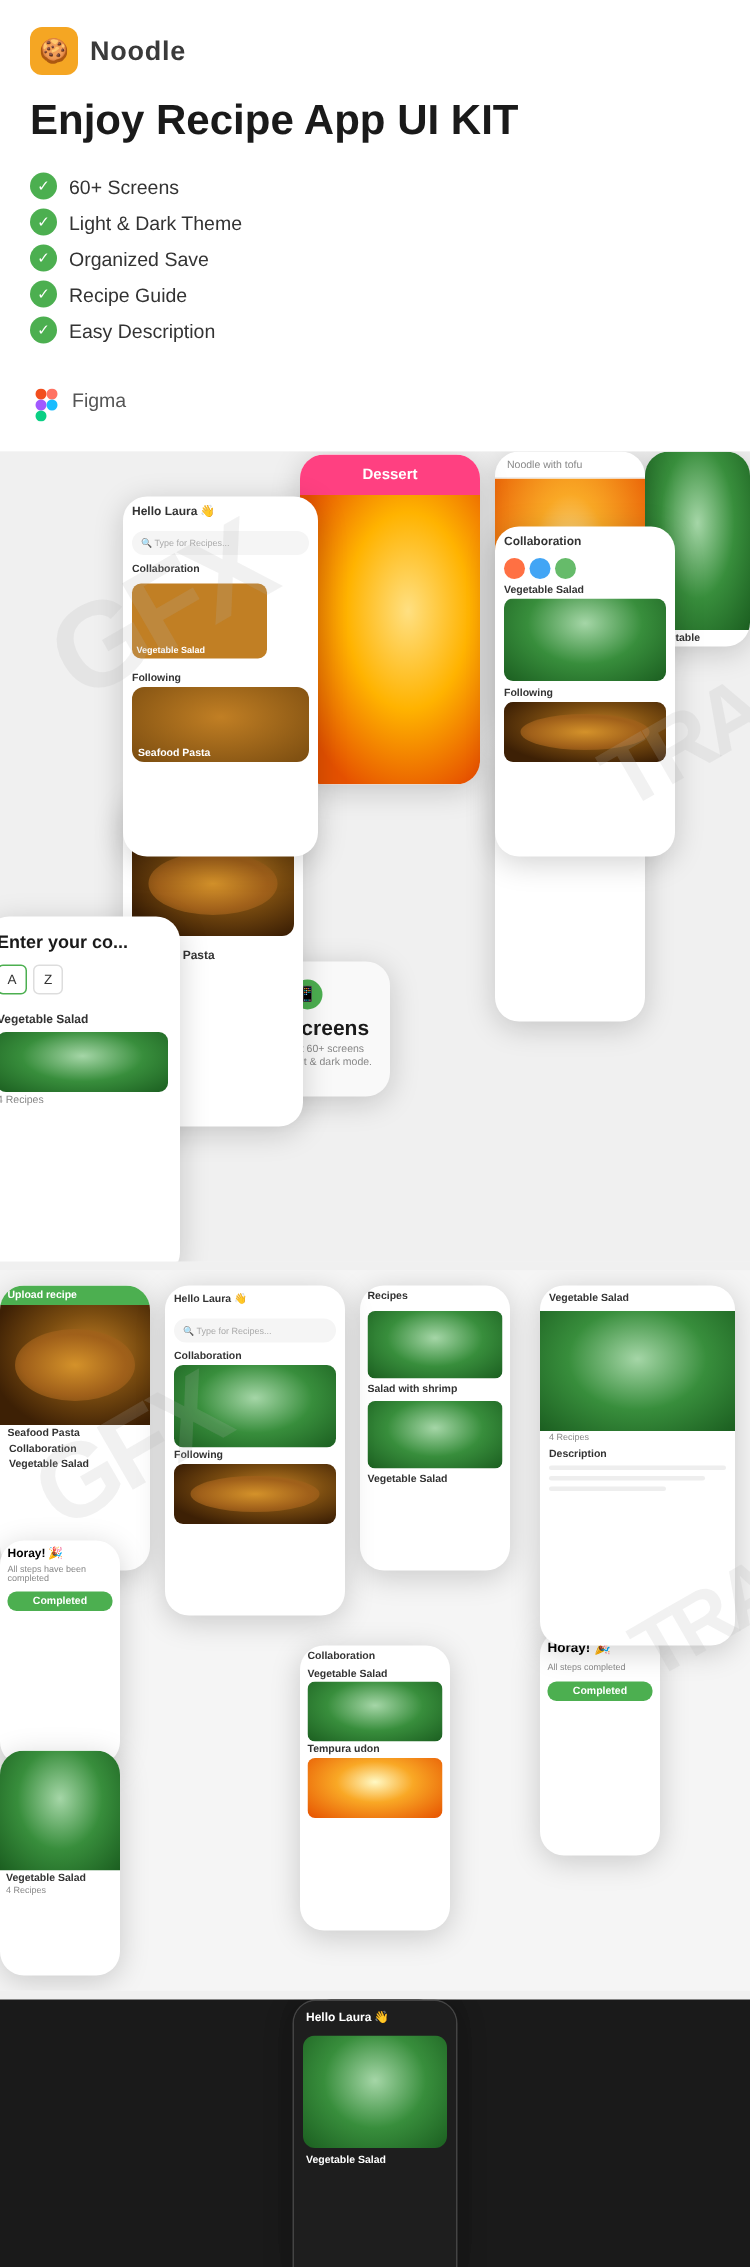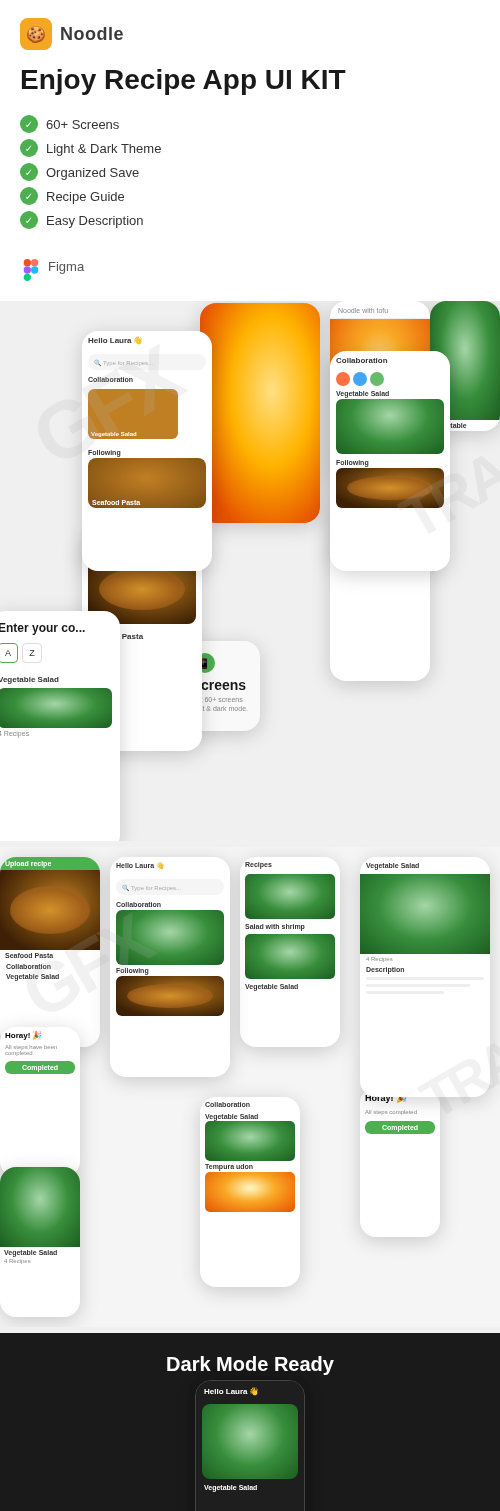"Dessert" div.pink-bar { html: none -> <div>Dessert</div> }
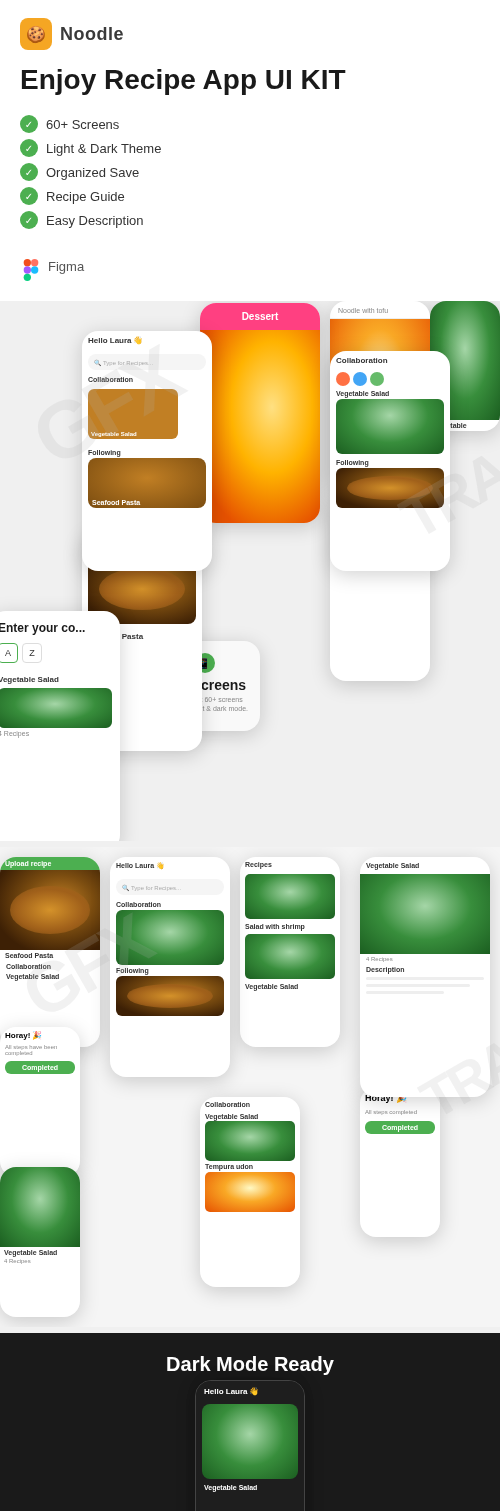"Dark Mode Ready" div.dark-mode-title { html: <div>Dark Mode Ready</div> -> none }
